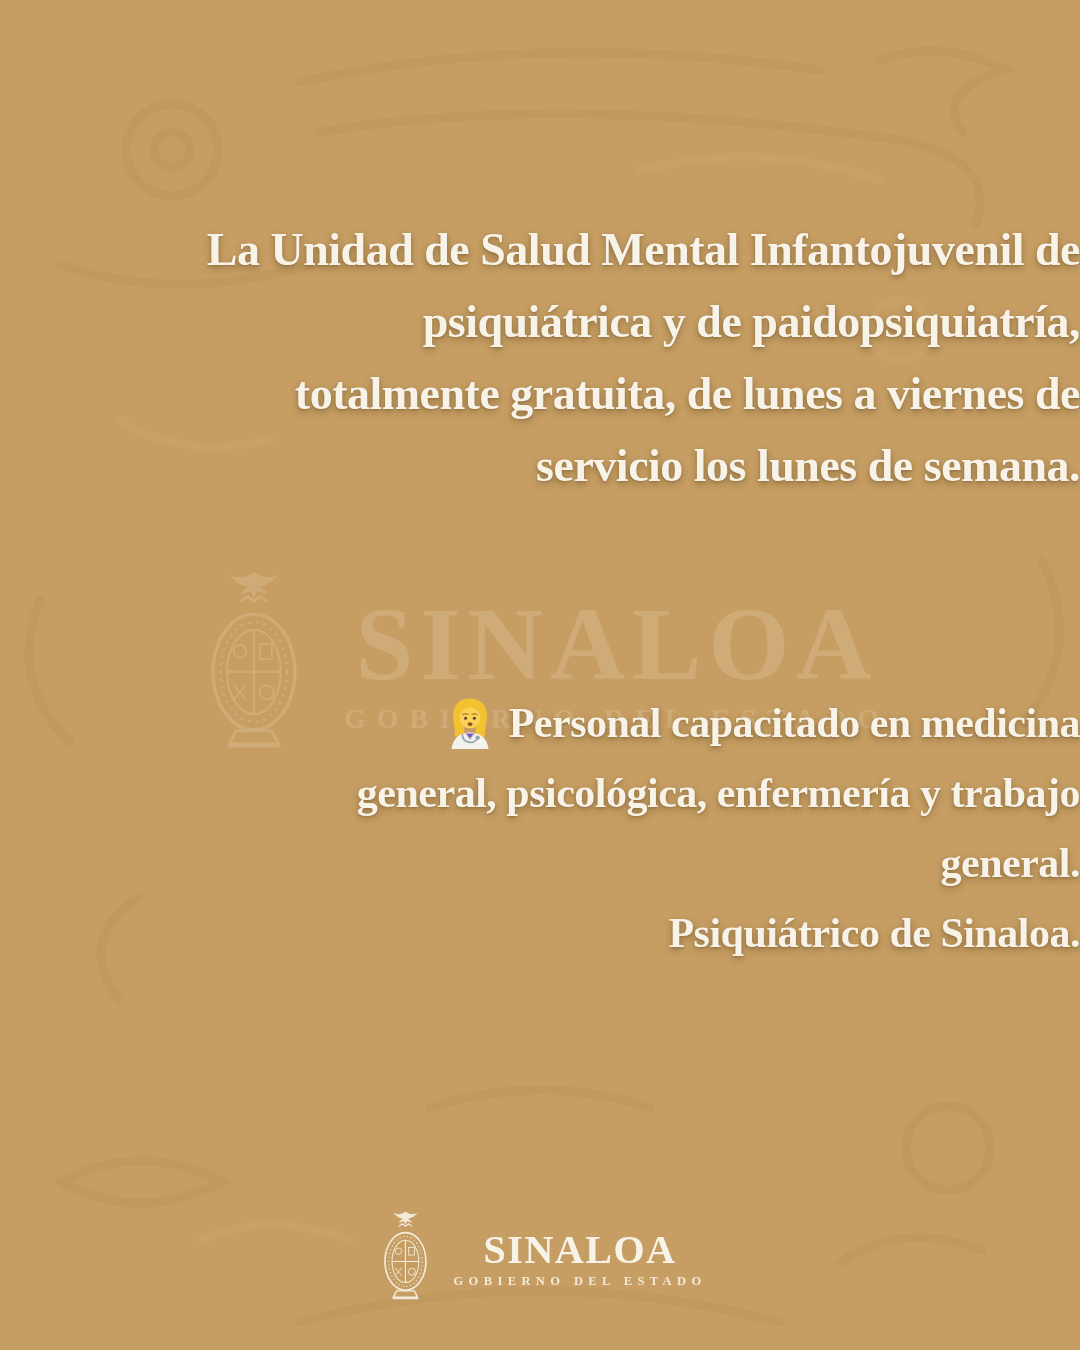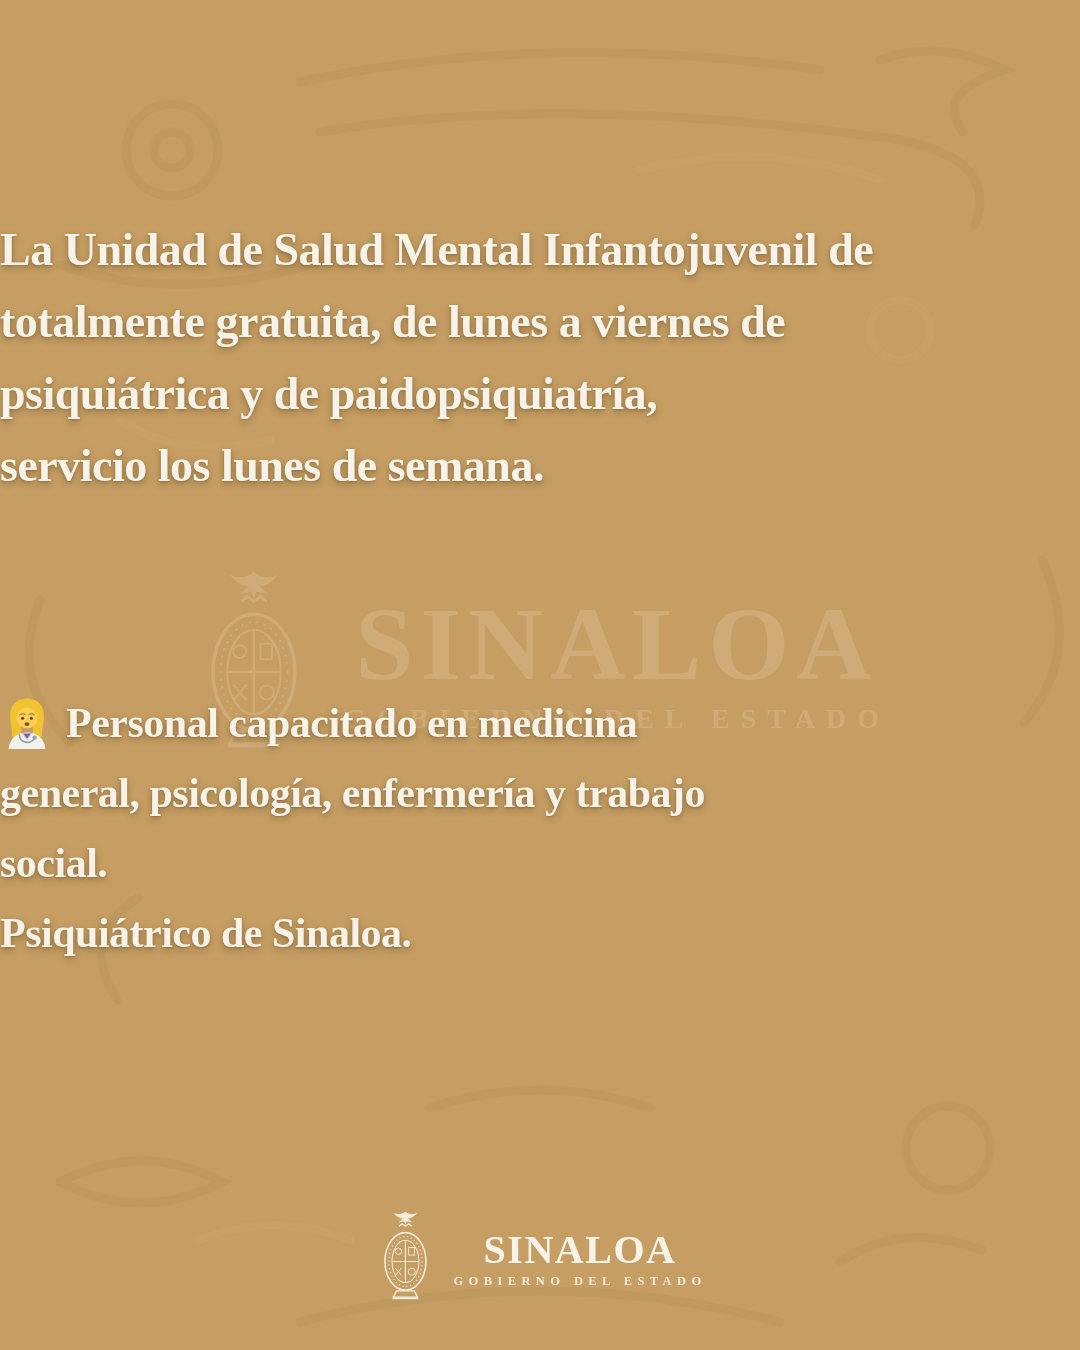"La Unidad de Salud Mental" .textblock { text-align: left -> right }
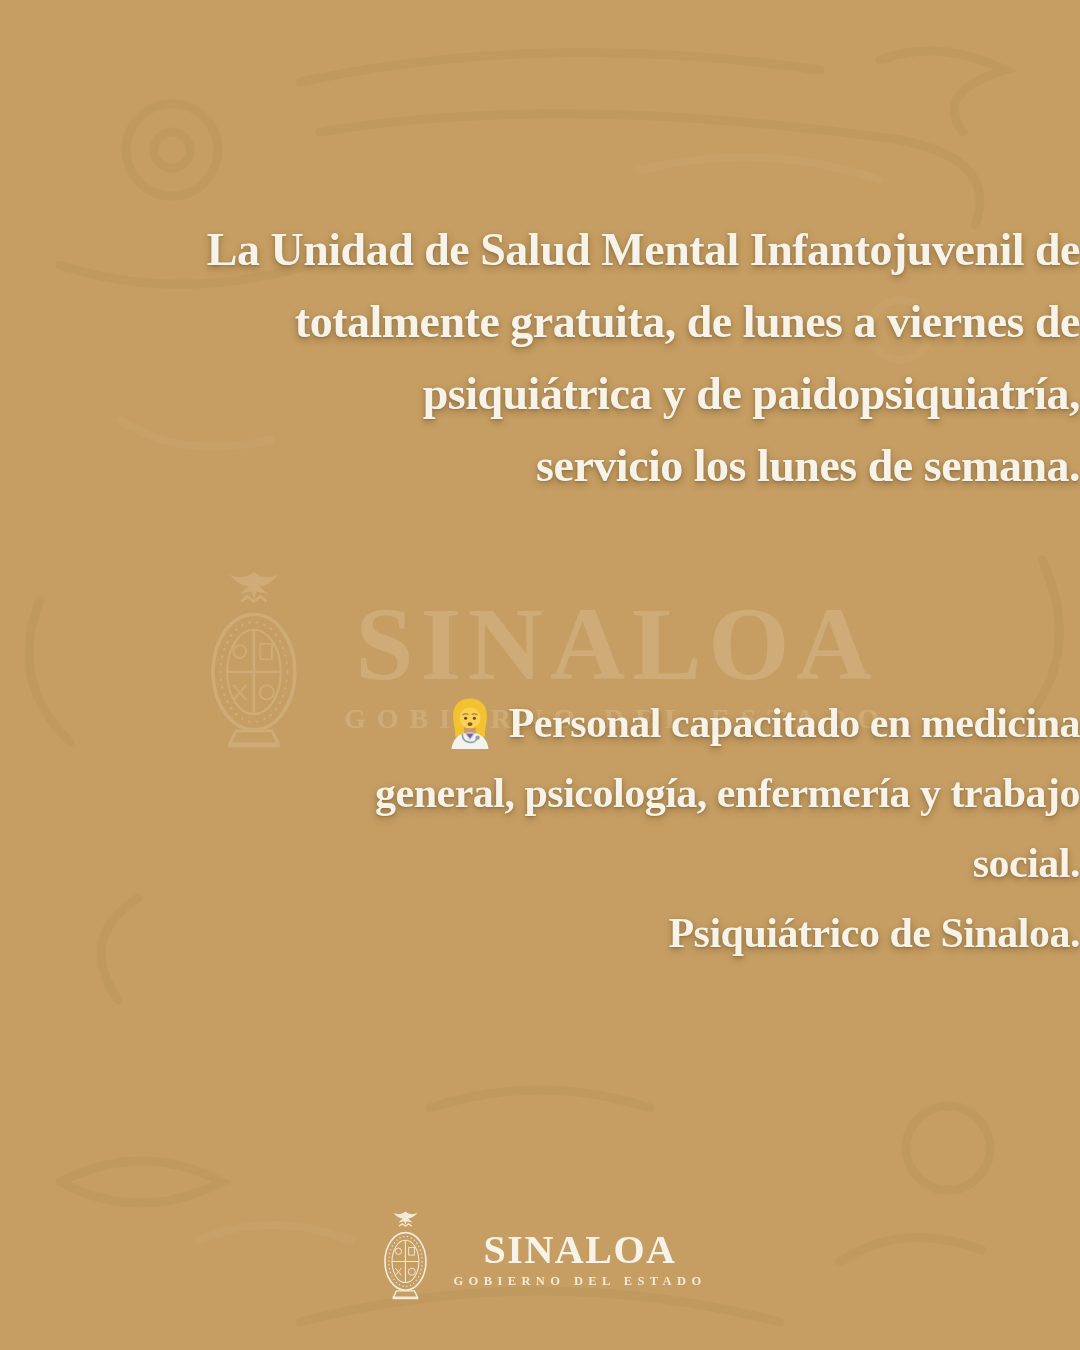"totalmente gratuita, de lunes a" div.line { order: before "psiquiátrica y de paidopsiquiatría," -> after "psiquiátrica y de paidopsiquiatría," }
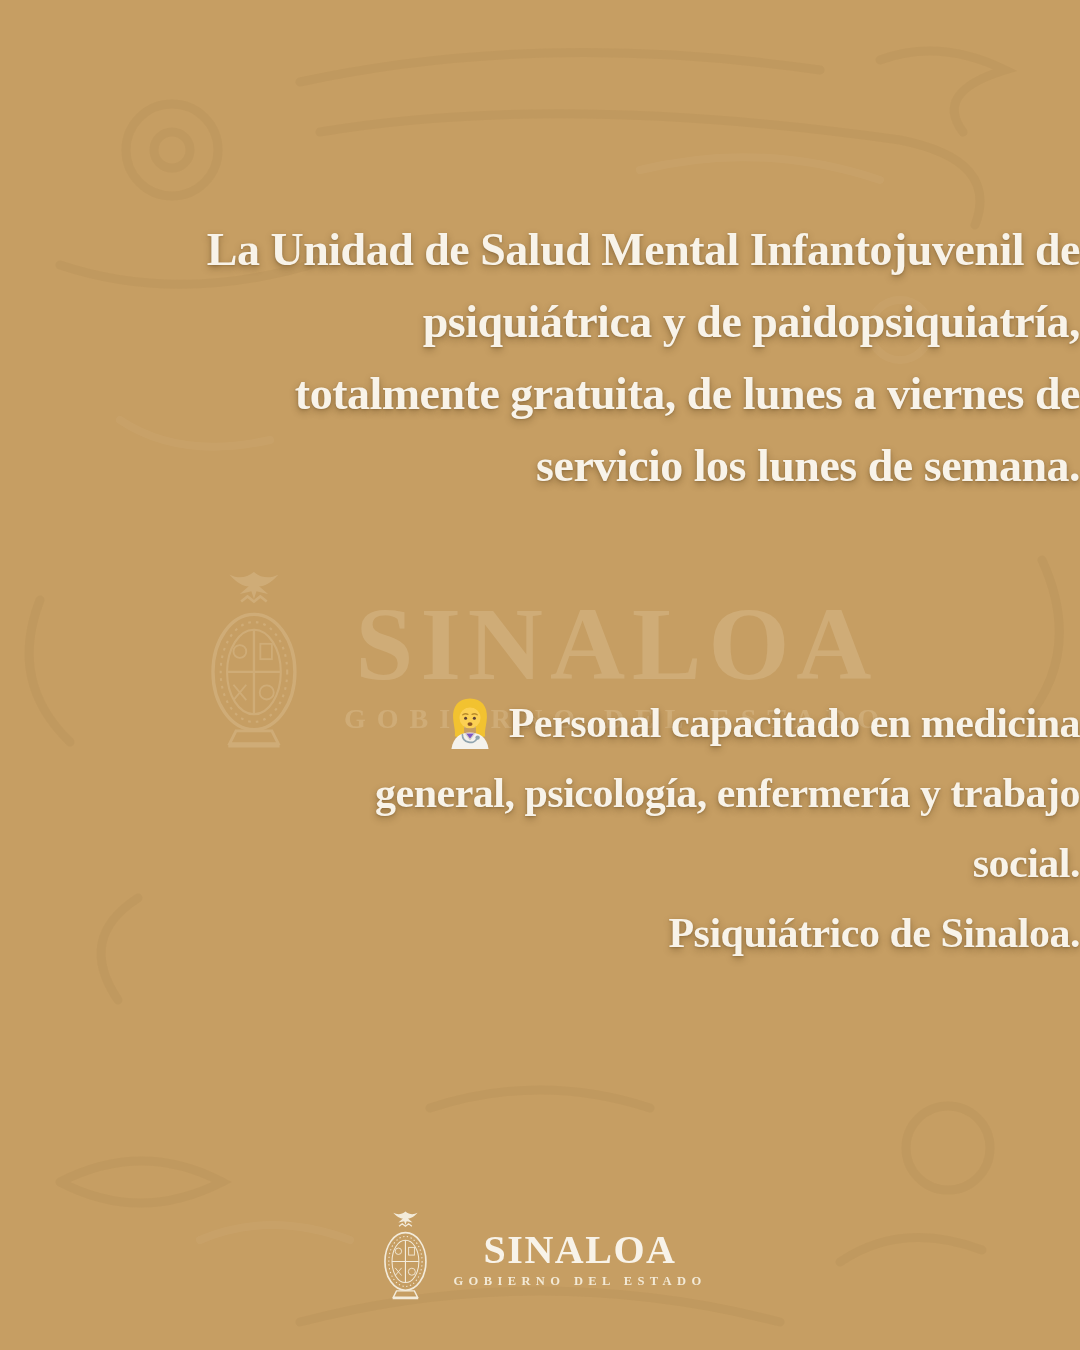"general, psicología, enfermería y" div.line { text: psicología -> psicológica }
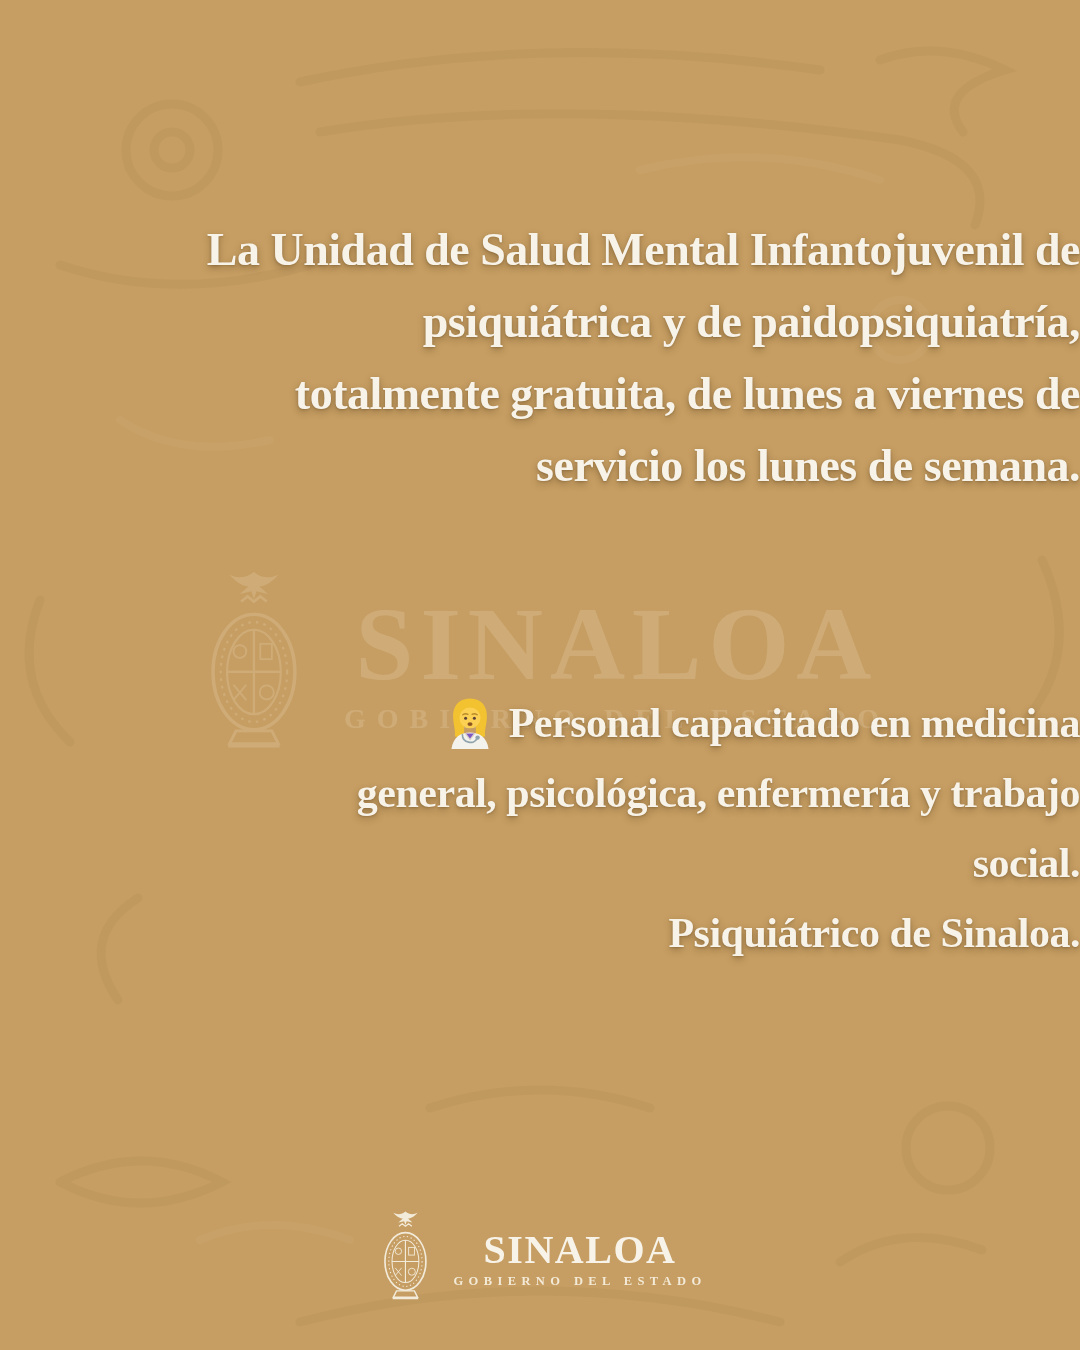"social." div.line { text: social -> general }
